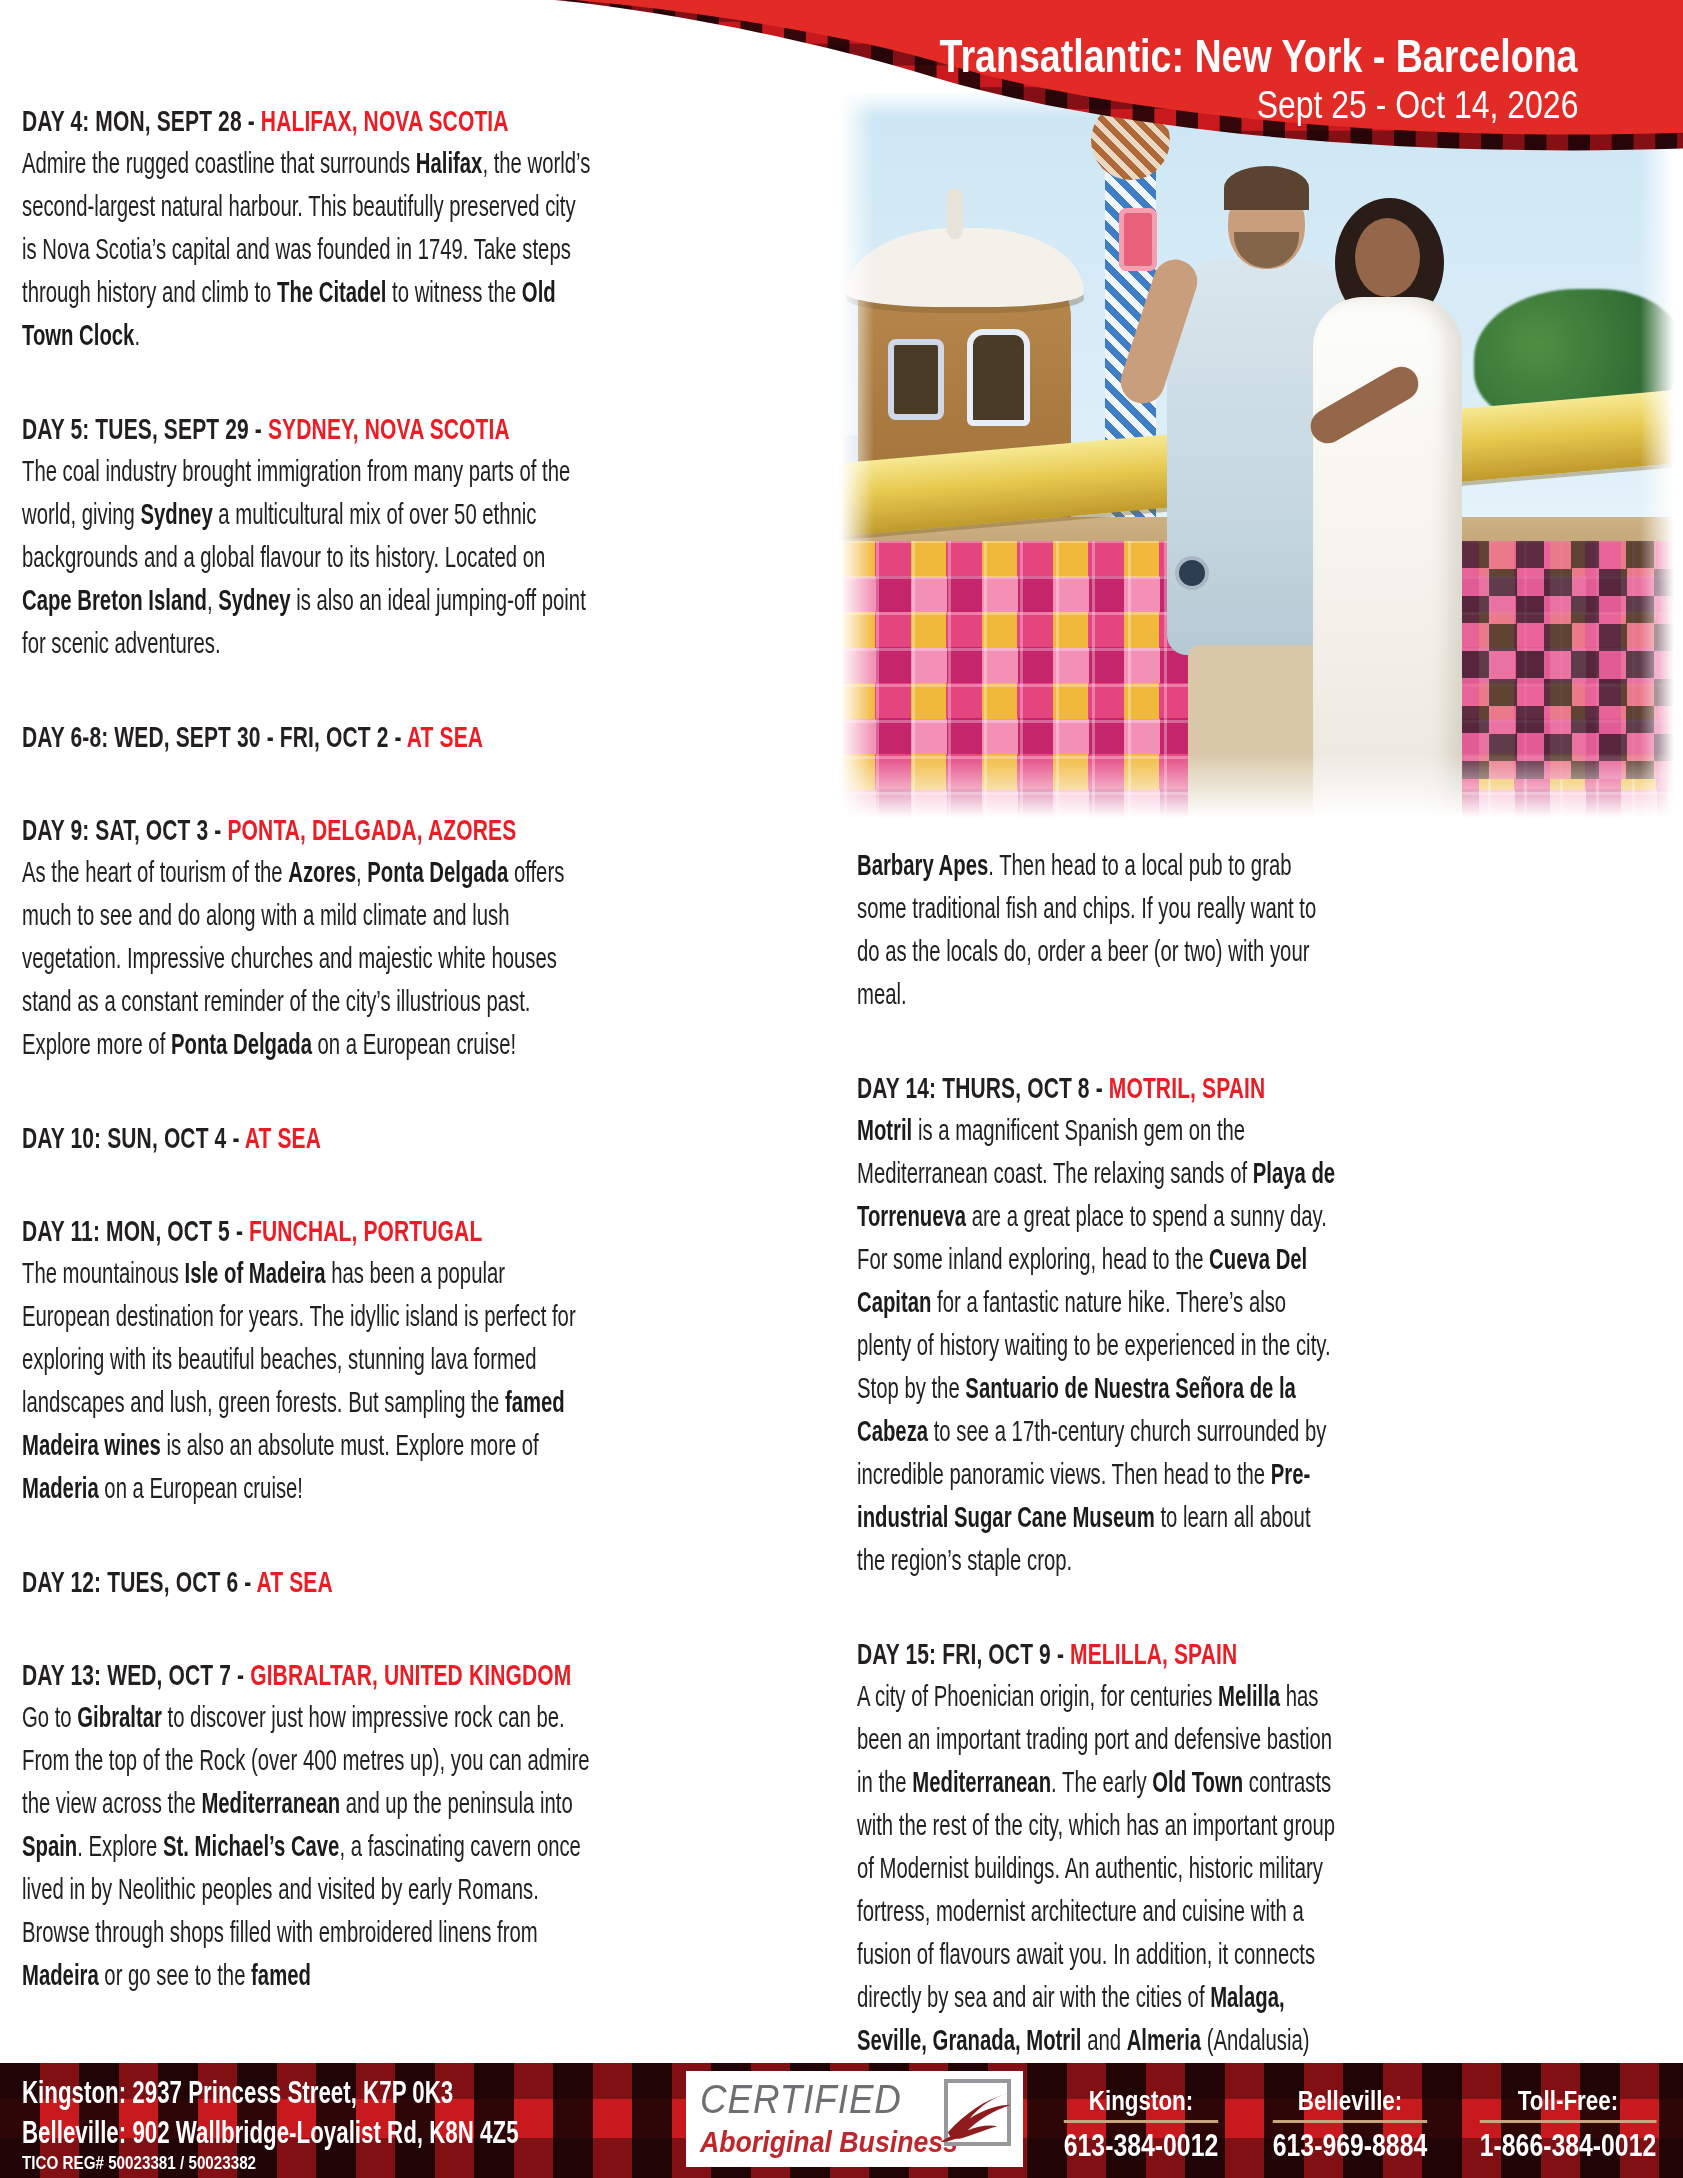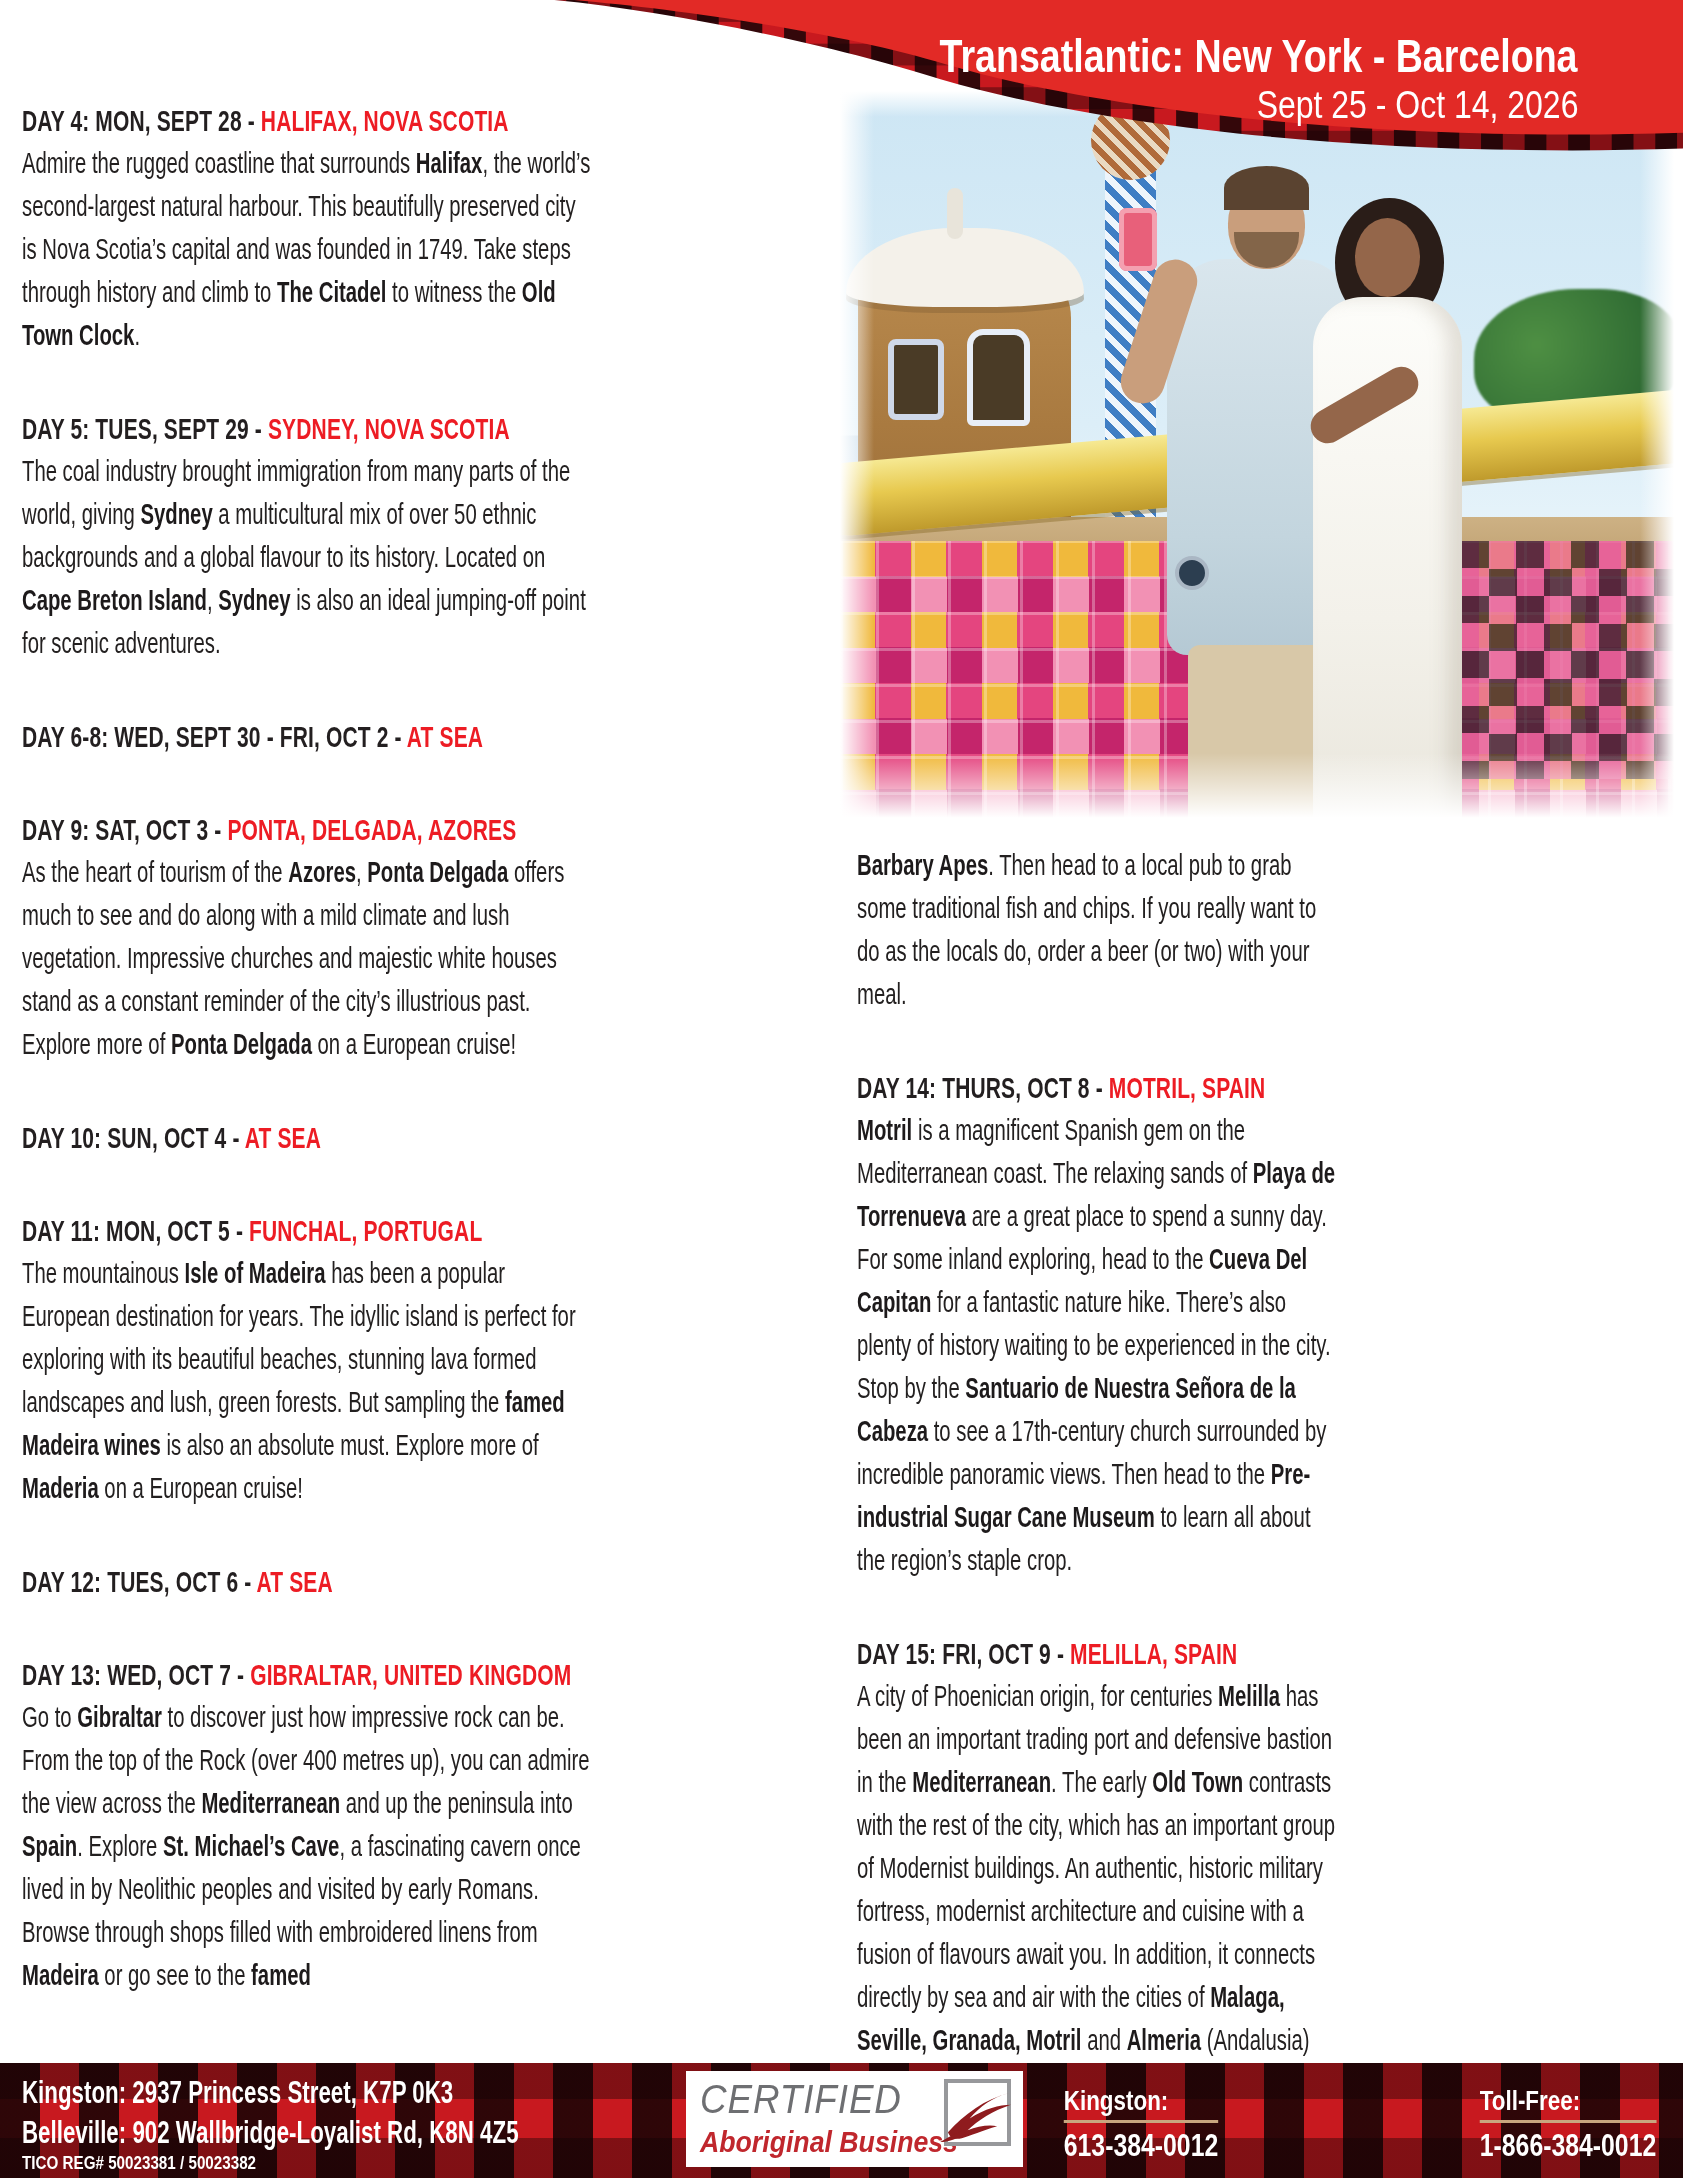"Kingston:" .phone-block { text-align: left -> center }
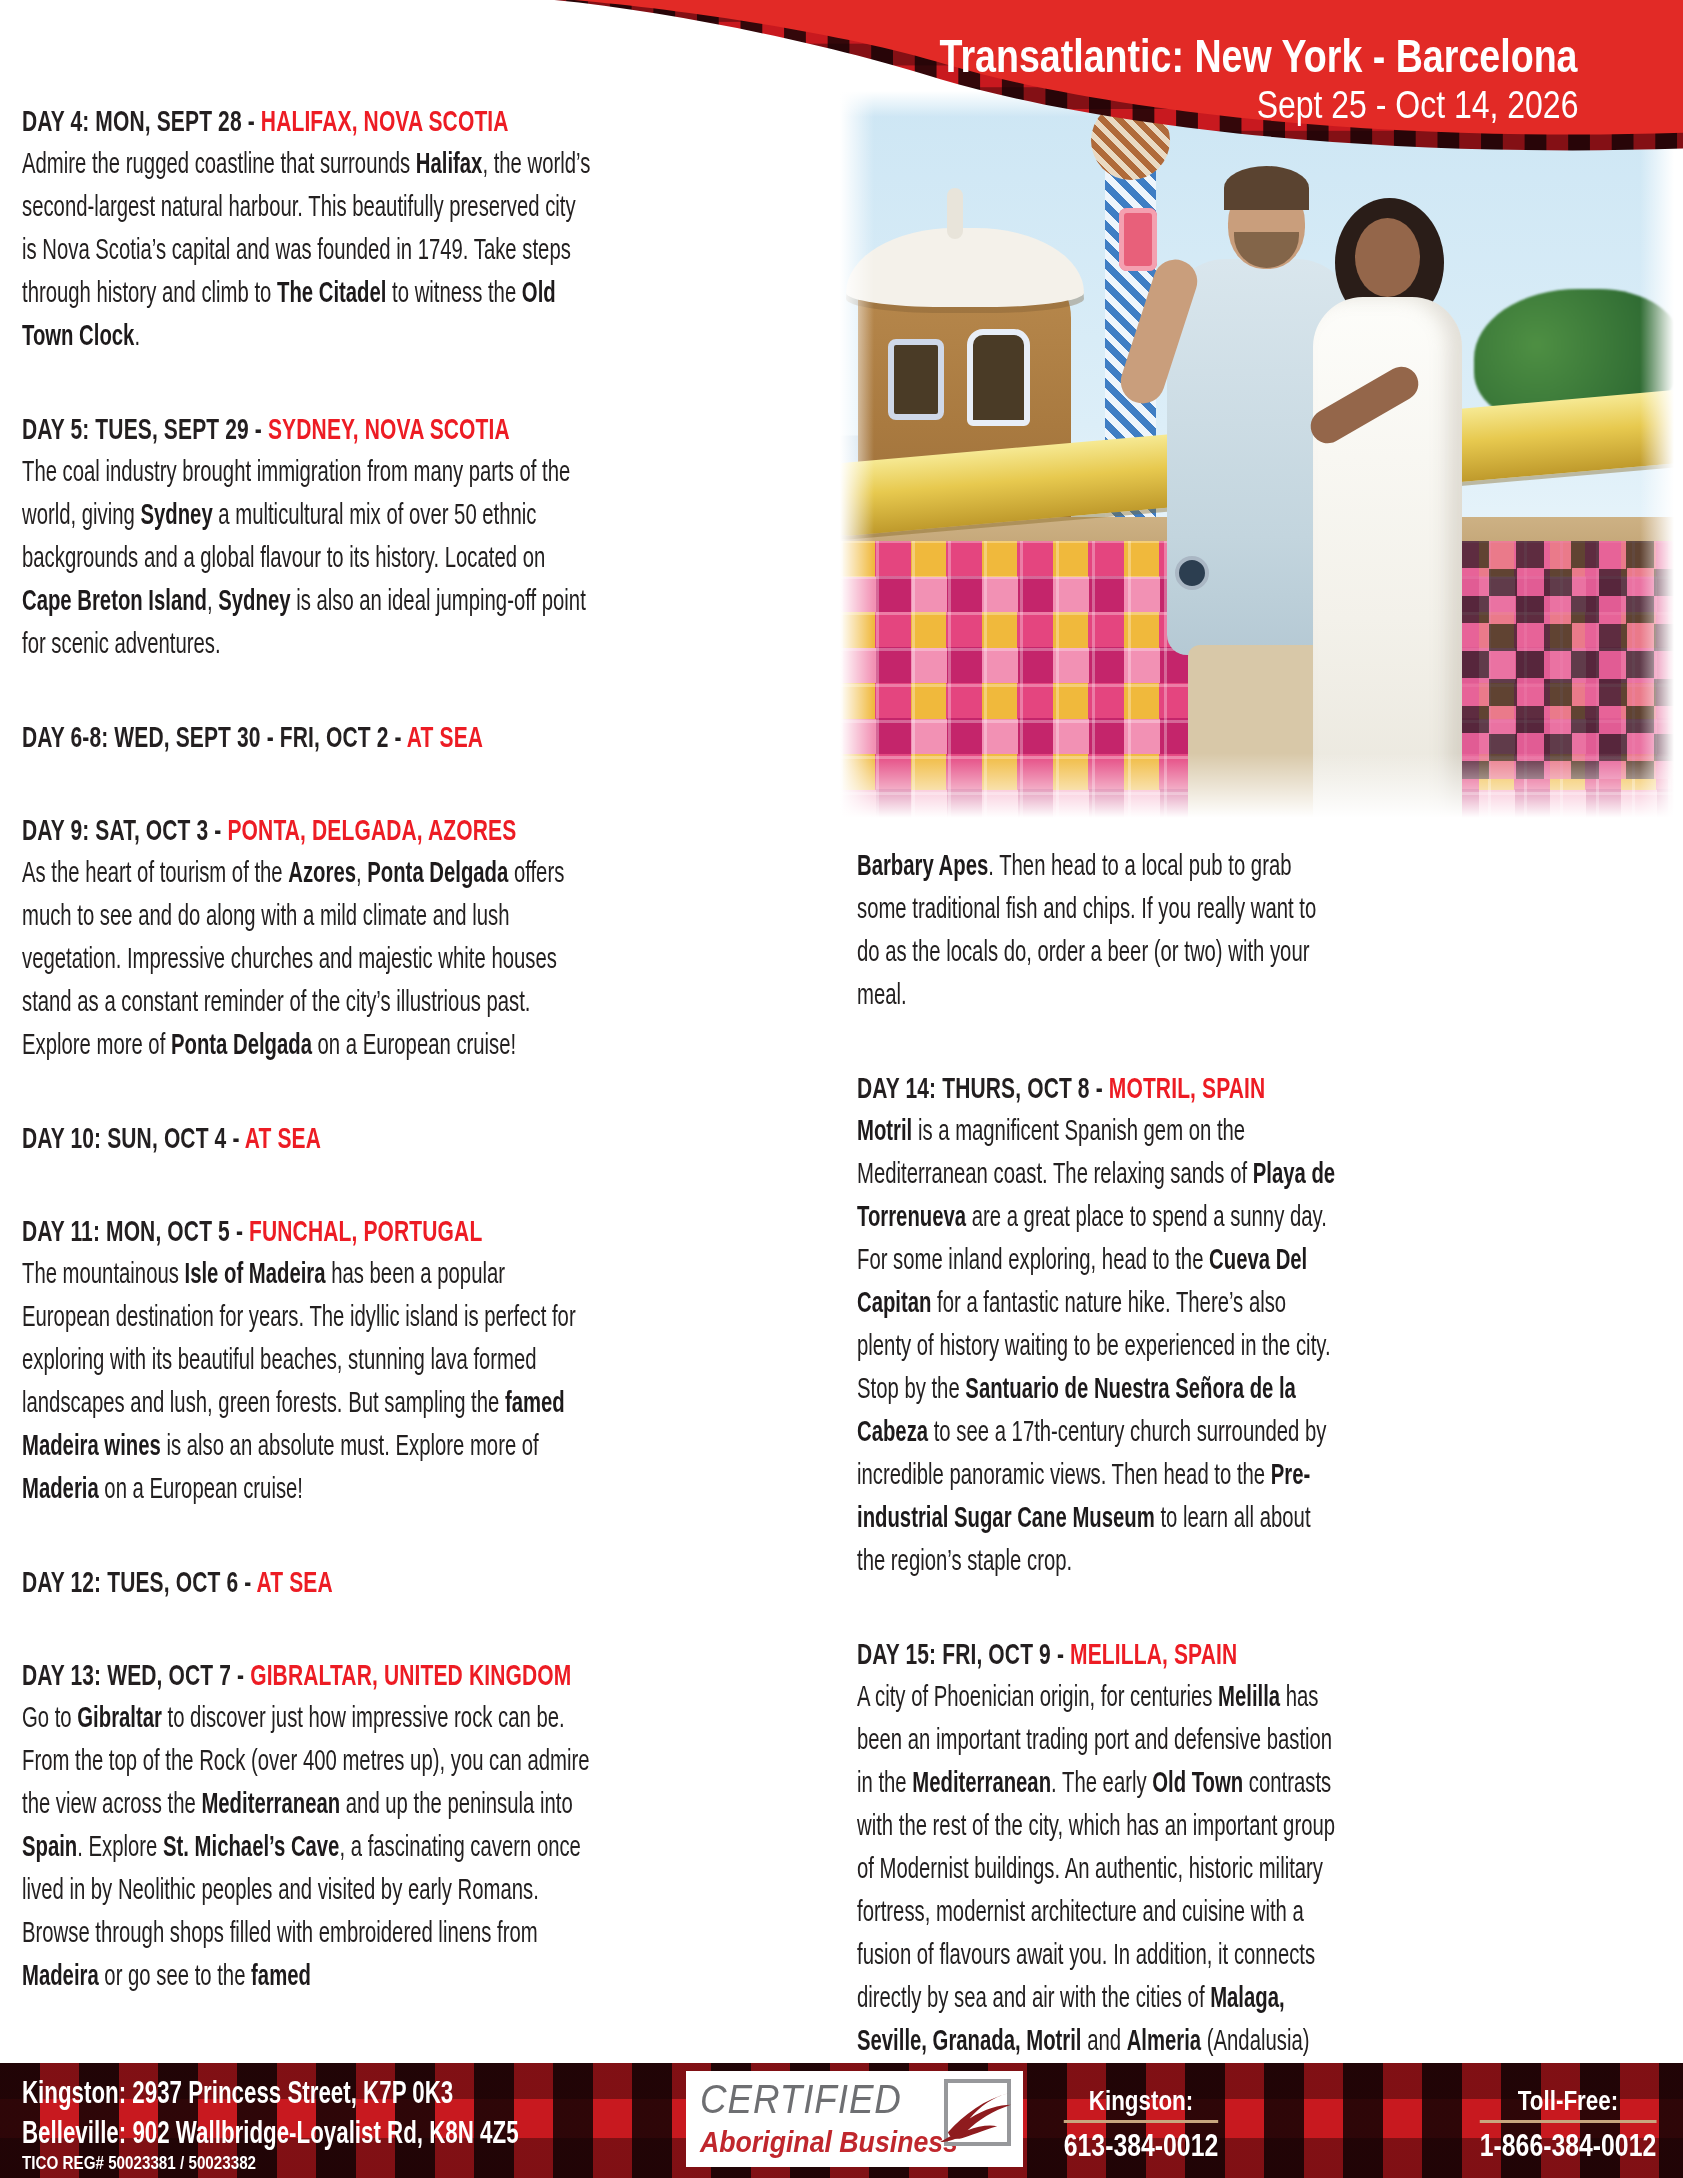"Belleville:" div.phone-block { html: none -> <div> <span>Belleville:</span> <span>613-969-8884</span> </div> }
